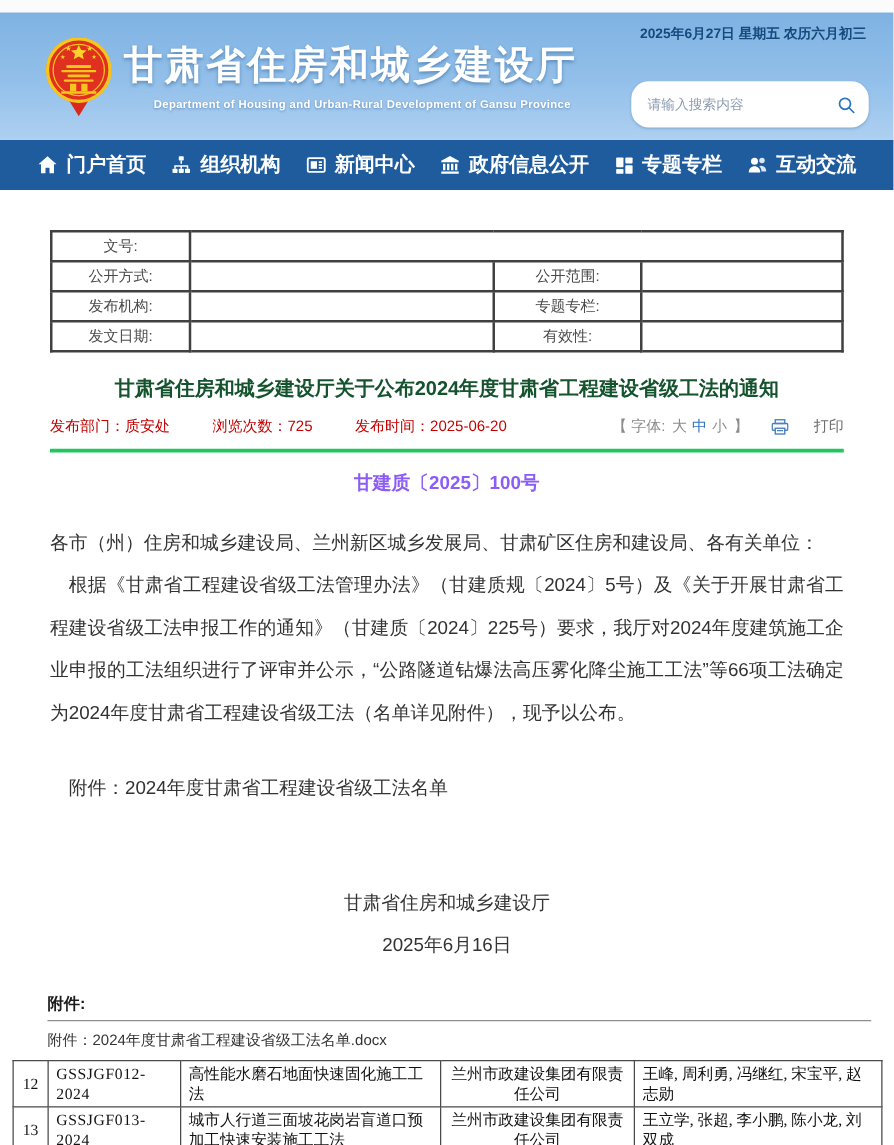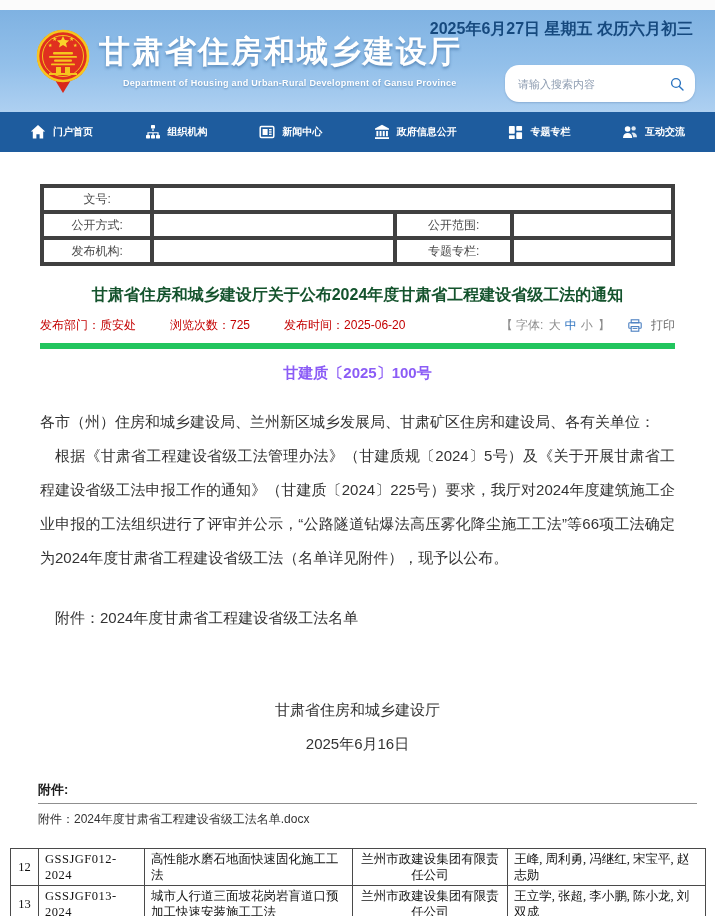"2025年6月27日 星期五 农历六月初三" .topdate { font-size: 16px -> 11px }
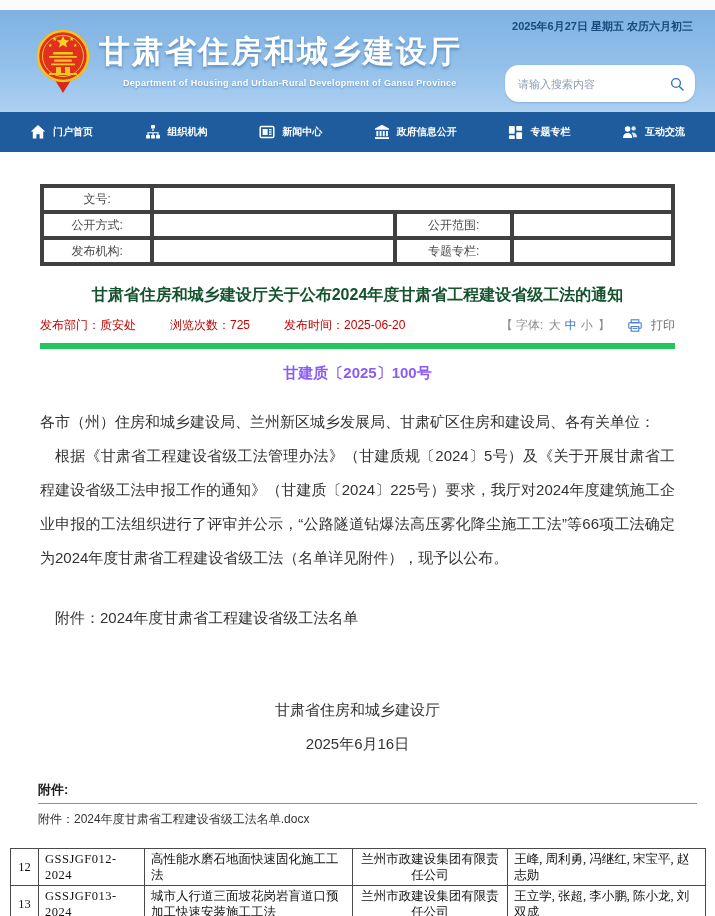"门户首页" .nav-item { font-size: 10px -> 16px }
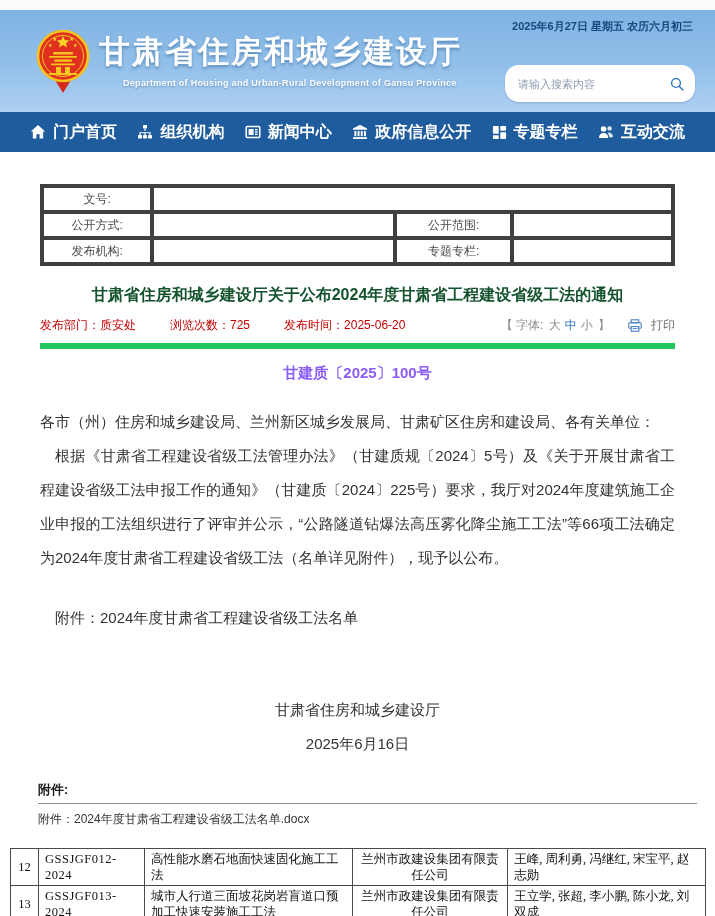"文号:" .meta-table td { border: 4px solid #404040 -> 2px solid #404040 }
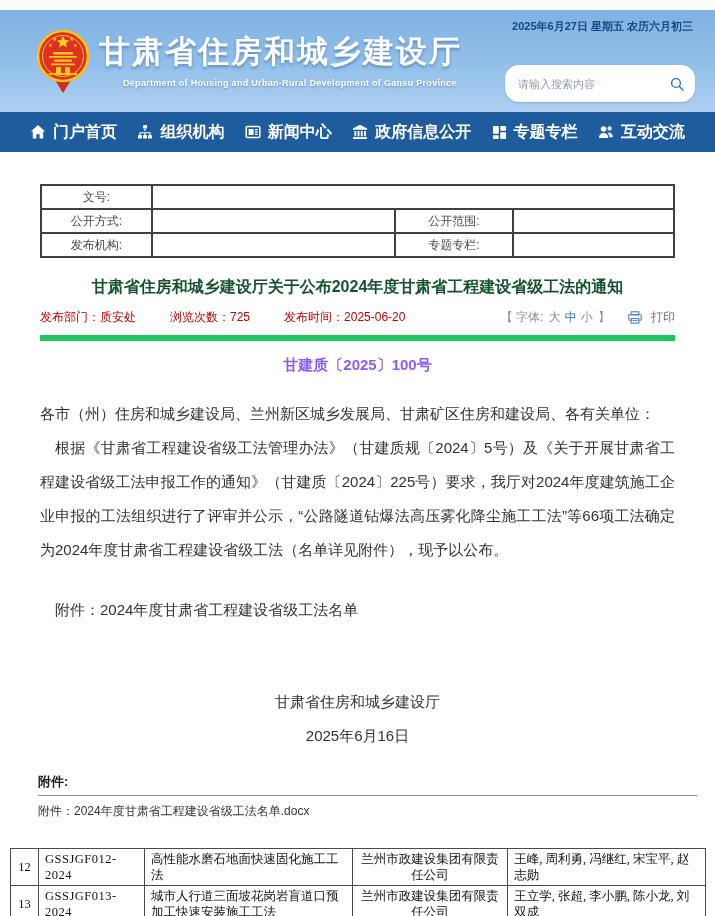"发文日期:" tr { html: none -> <tr> <td>发文日期:</td> <td></td> <td>有效性:</td> <td></td> </tr> }
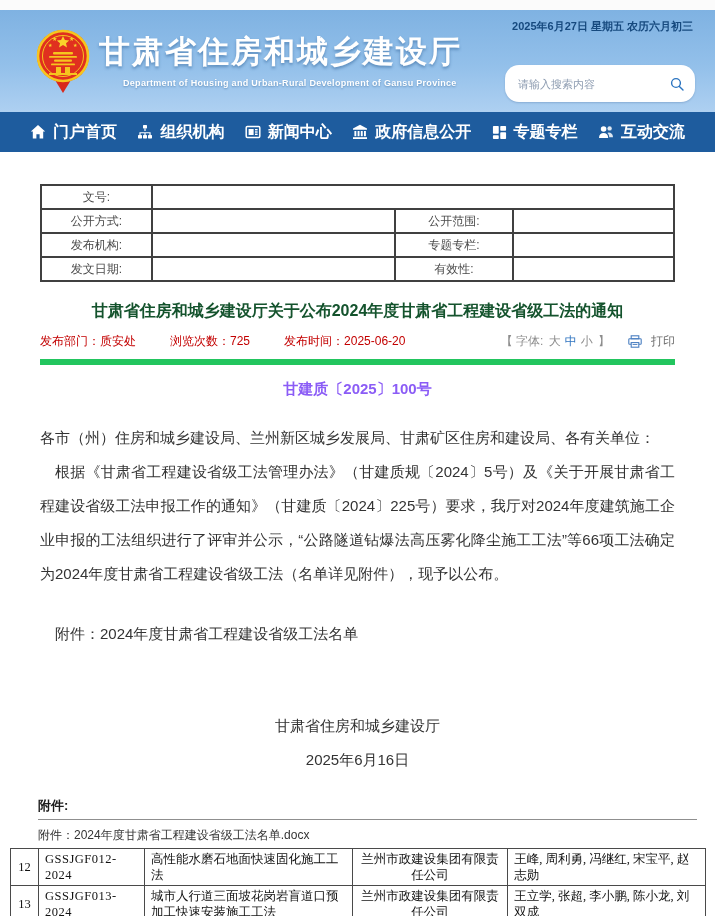"发布部门：质安处" .art-meta { border-bottom: 6px solid #22c55e -> 3px solid #22c55e }
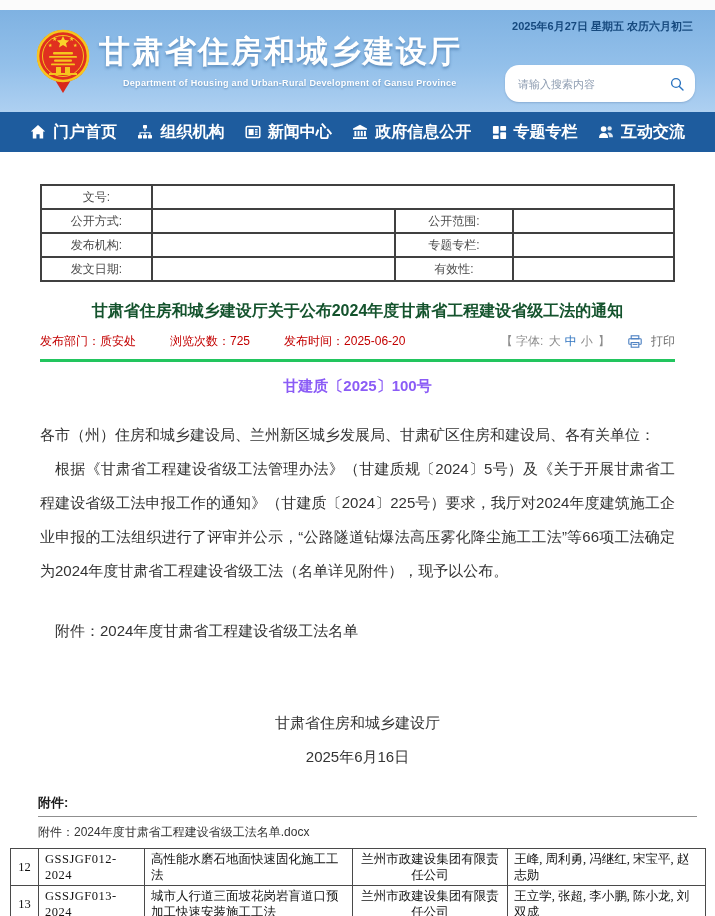"打印" .printbtn { gap: 9px -> 20px }
